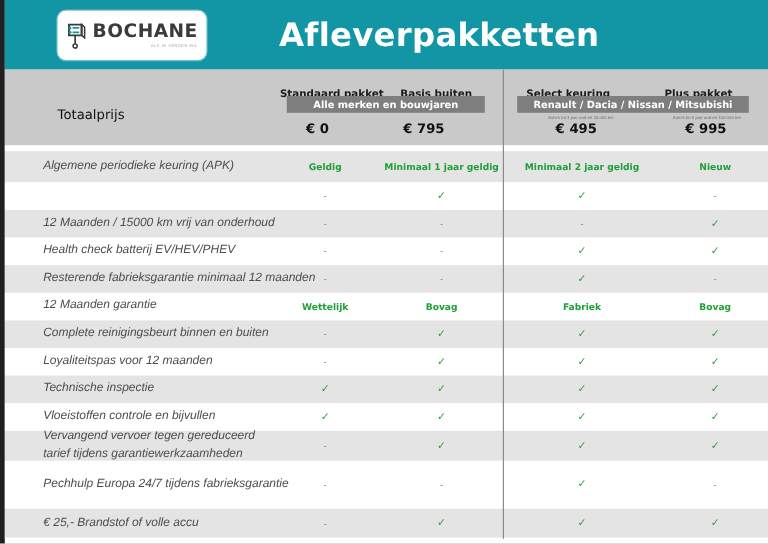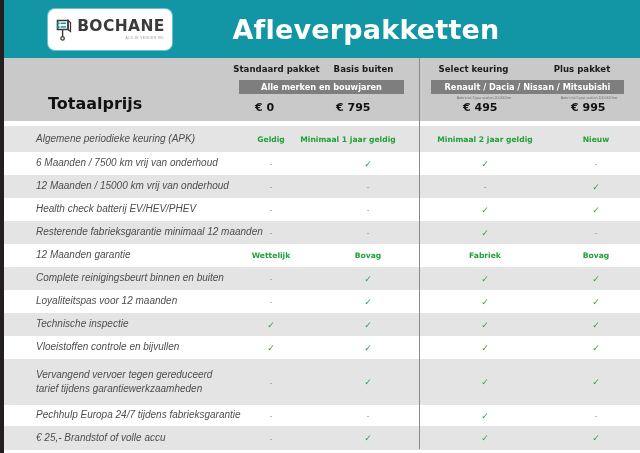"Standaard pakket" .pkg-name { margin-top: 6px -> 16px }
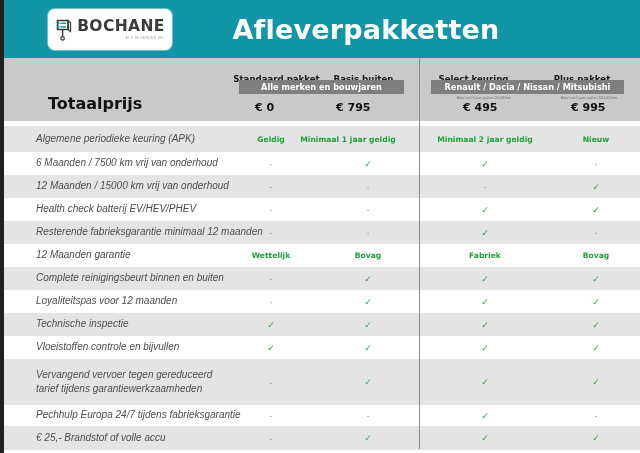"Totaalprijs" .totaalprijs { bottom: 8px -> 19px; font-size: 16px -> 11px; font-weight: bold -> normal }
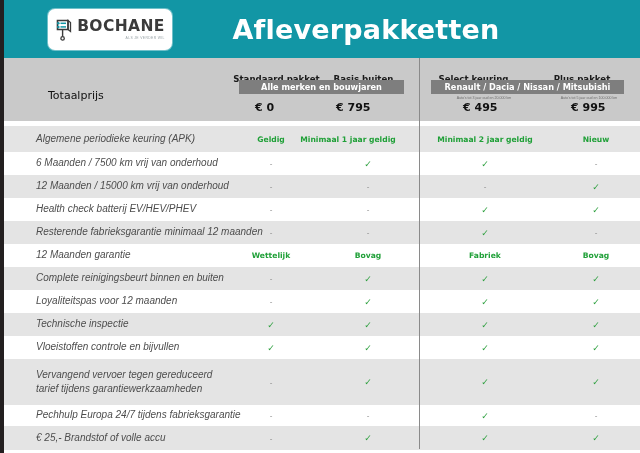"Minimaal 1 jaar geldig" span.cell { left: 344px -> 364px }
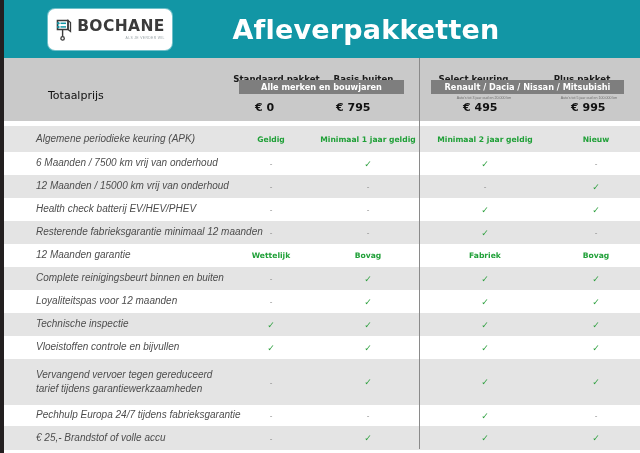"6 Maanden / 7500 km" span.row-label { html: <span>6 Maanden / 7500 km vrij van onderhoud</span> -> none }
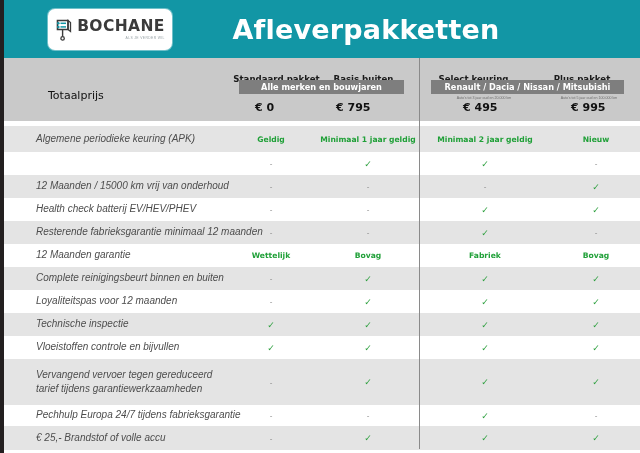"Vervangend vervoer tegen gereduceerd" div.row { height: 46px -> 25px }
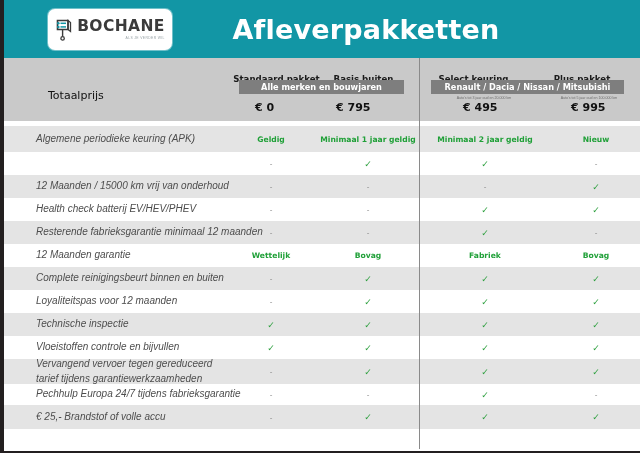"Pechhulp Europa 24/7 tijdens" div.row { height: 21px -> 40px }
